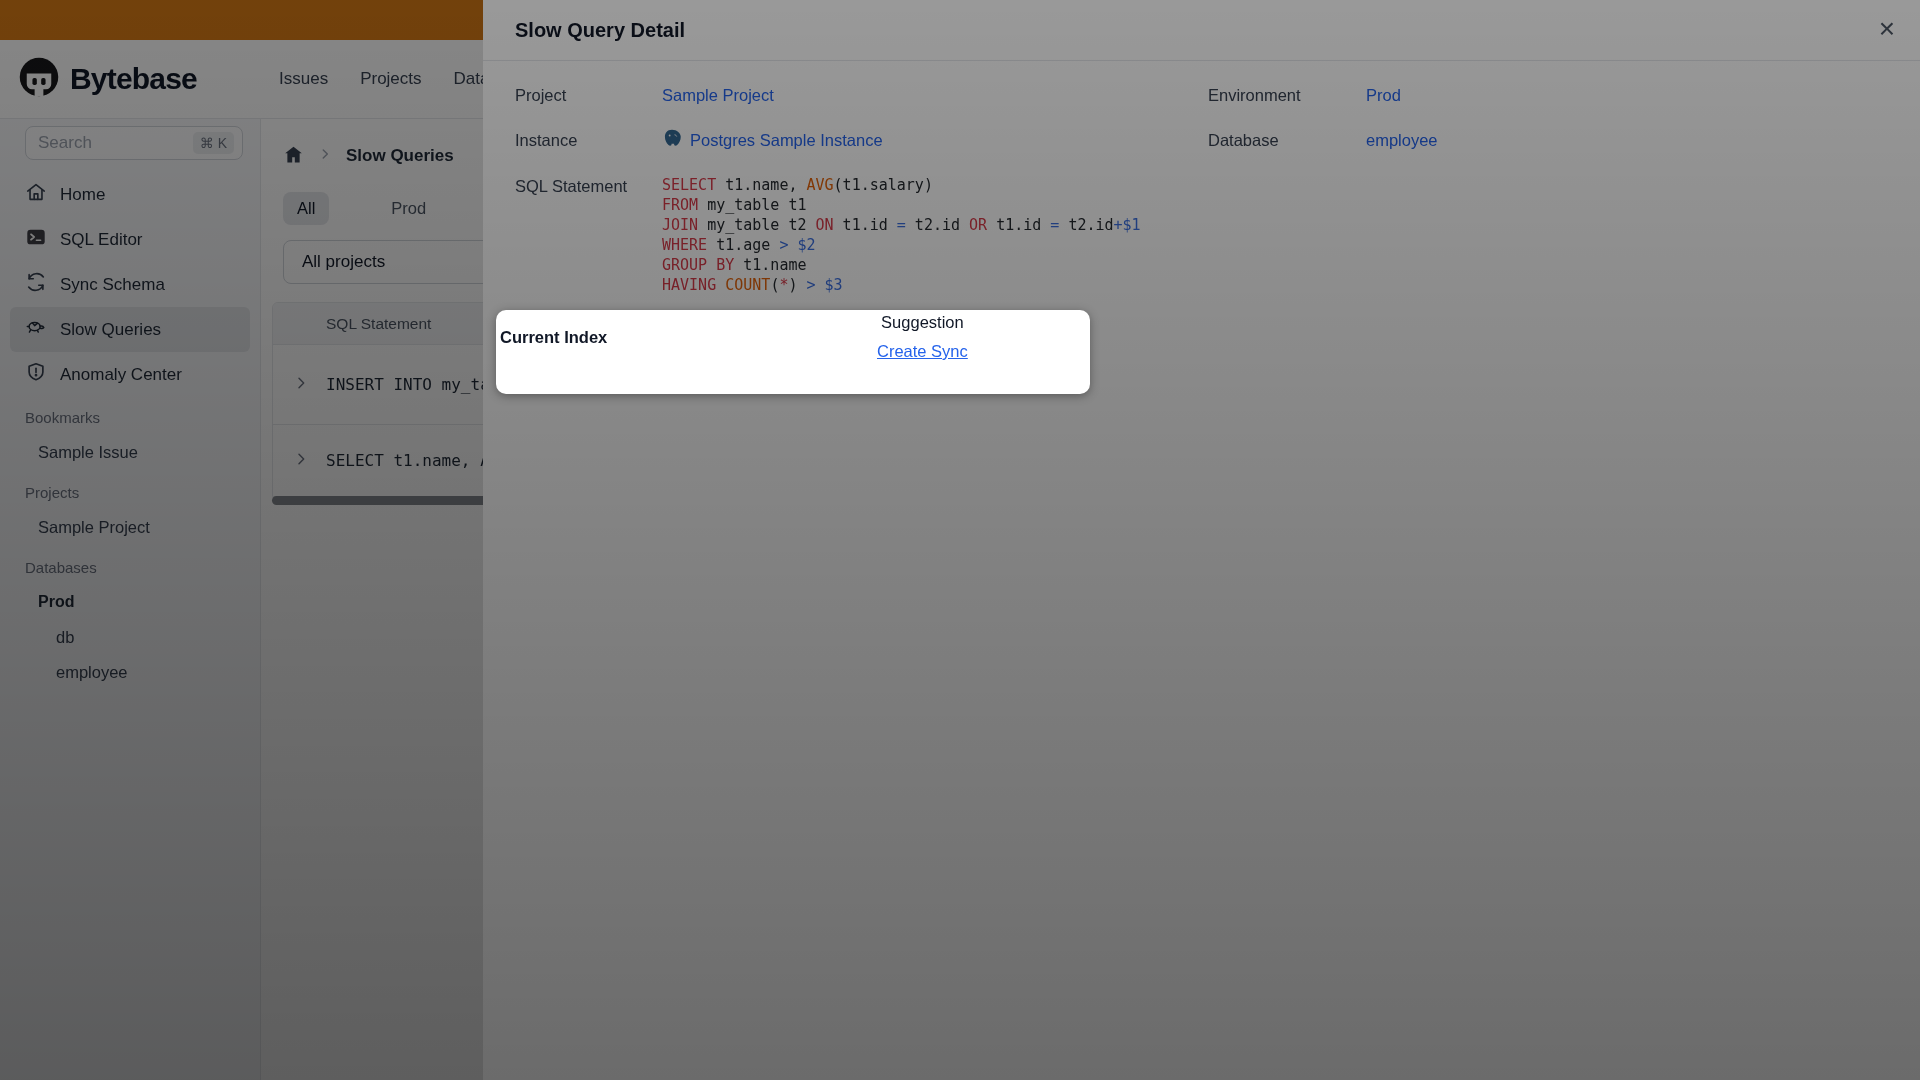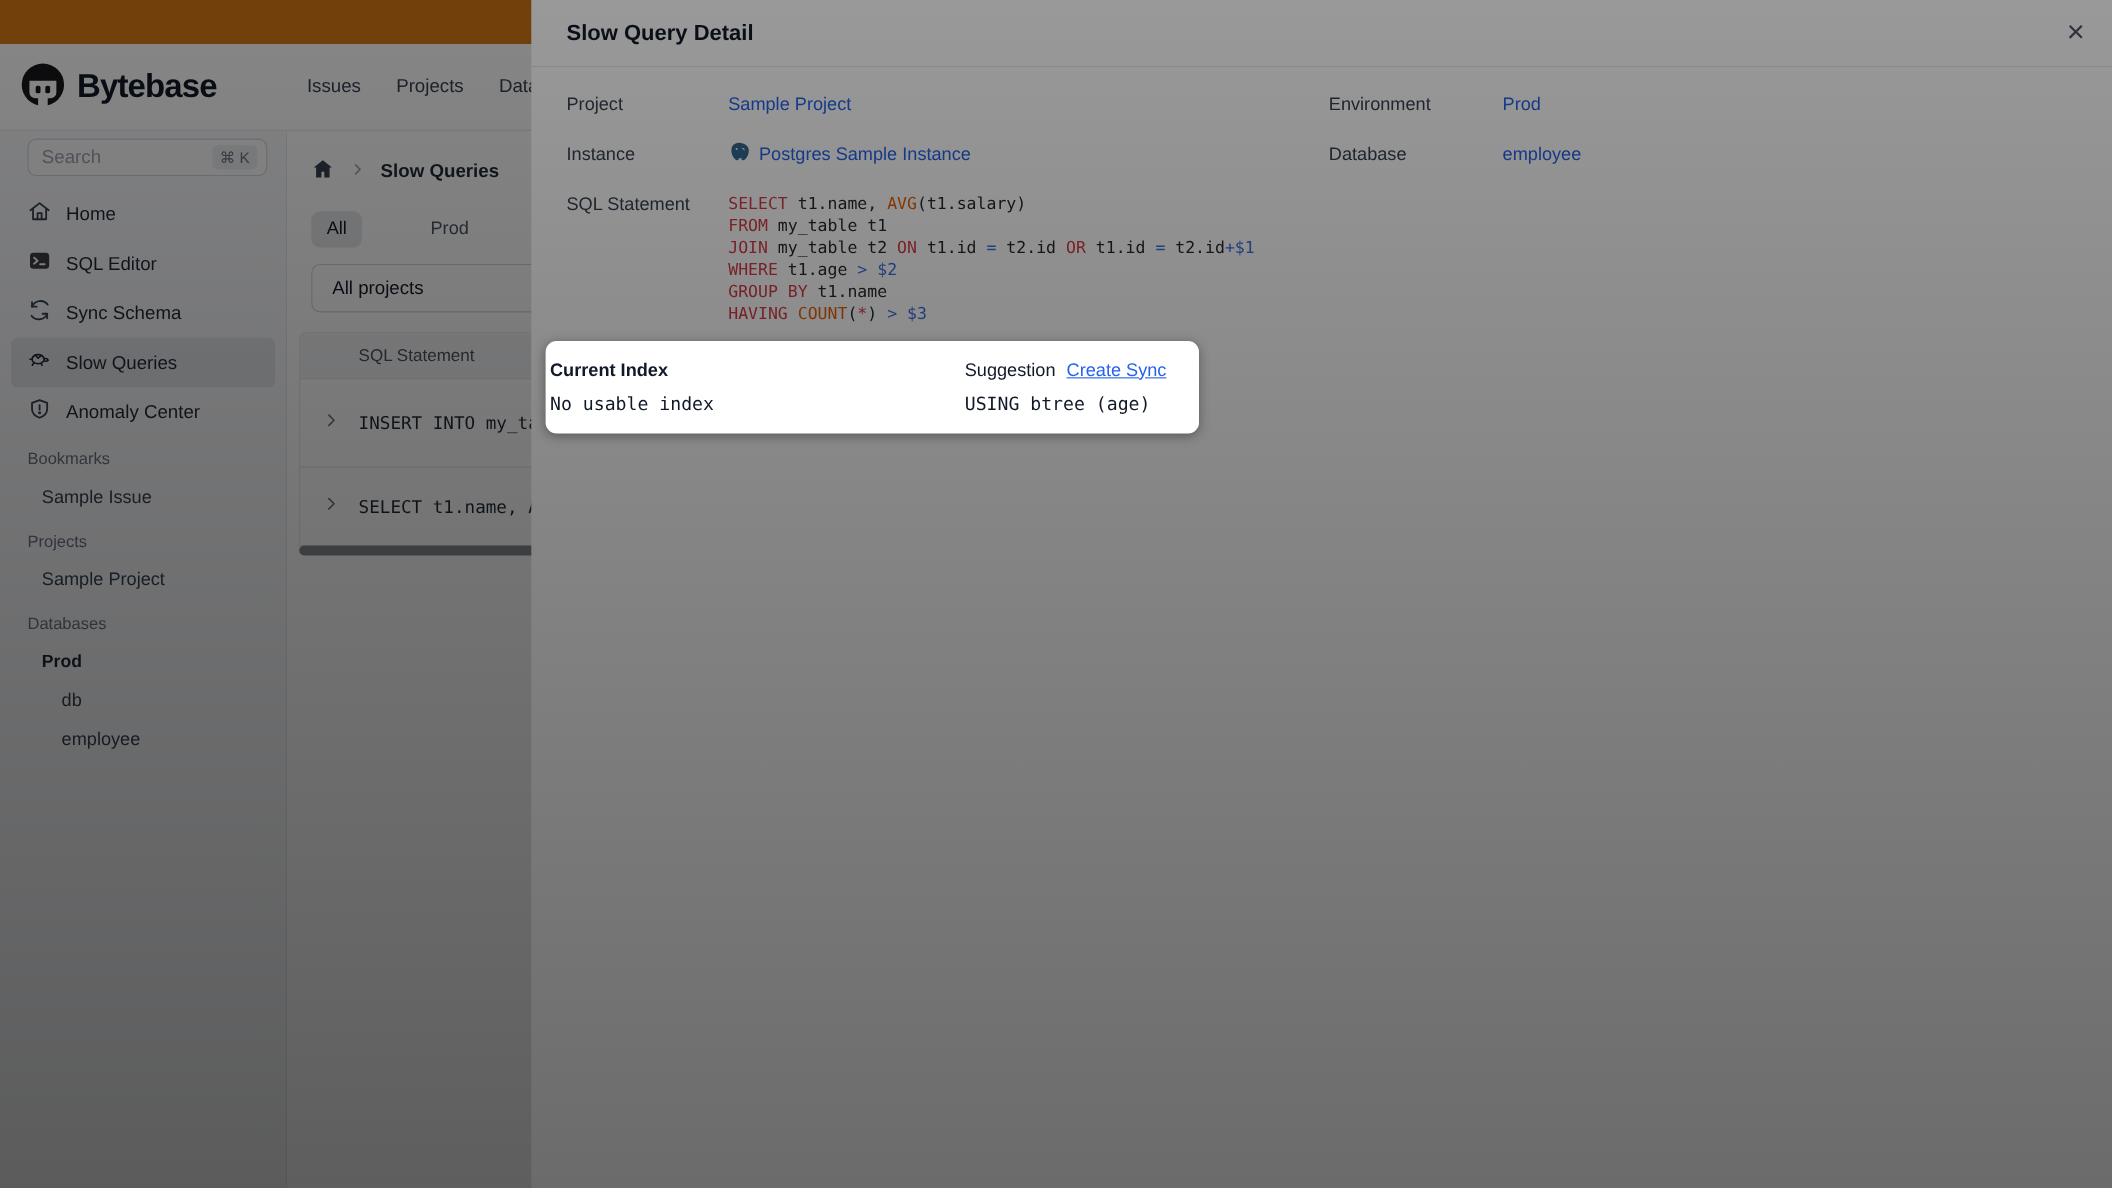"Suggestion" .card-col-right { flex-direction: none -> column }
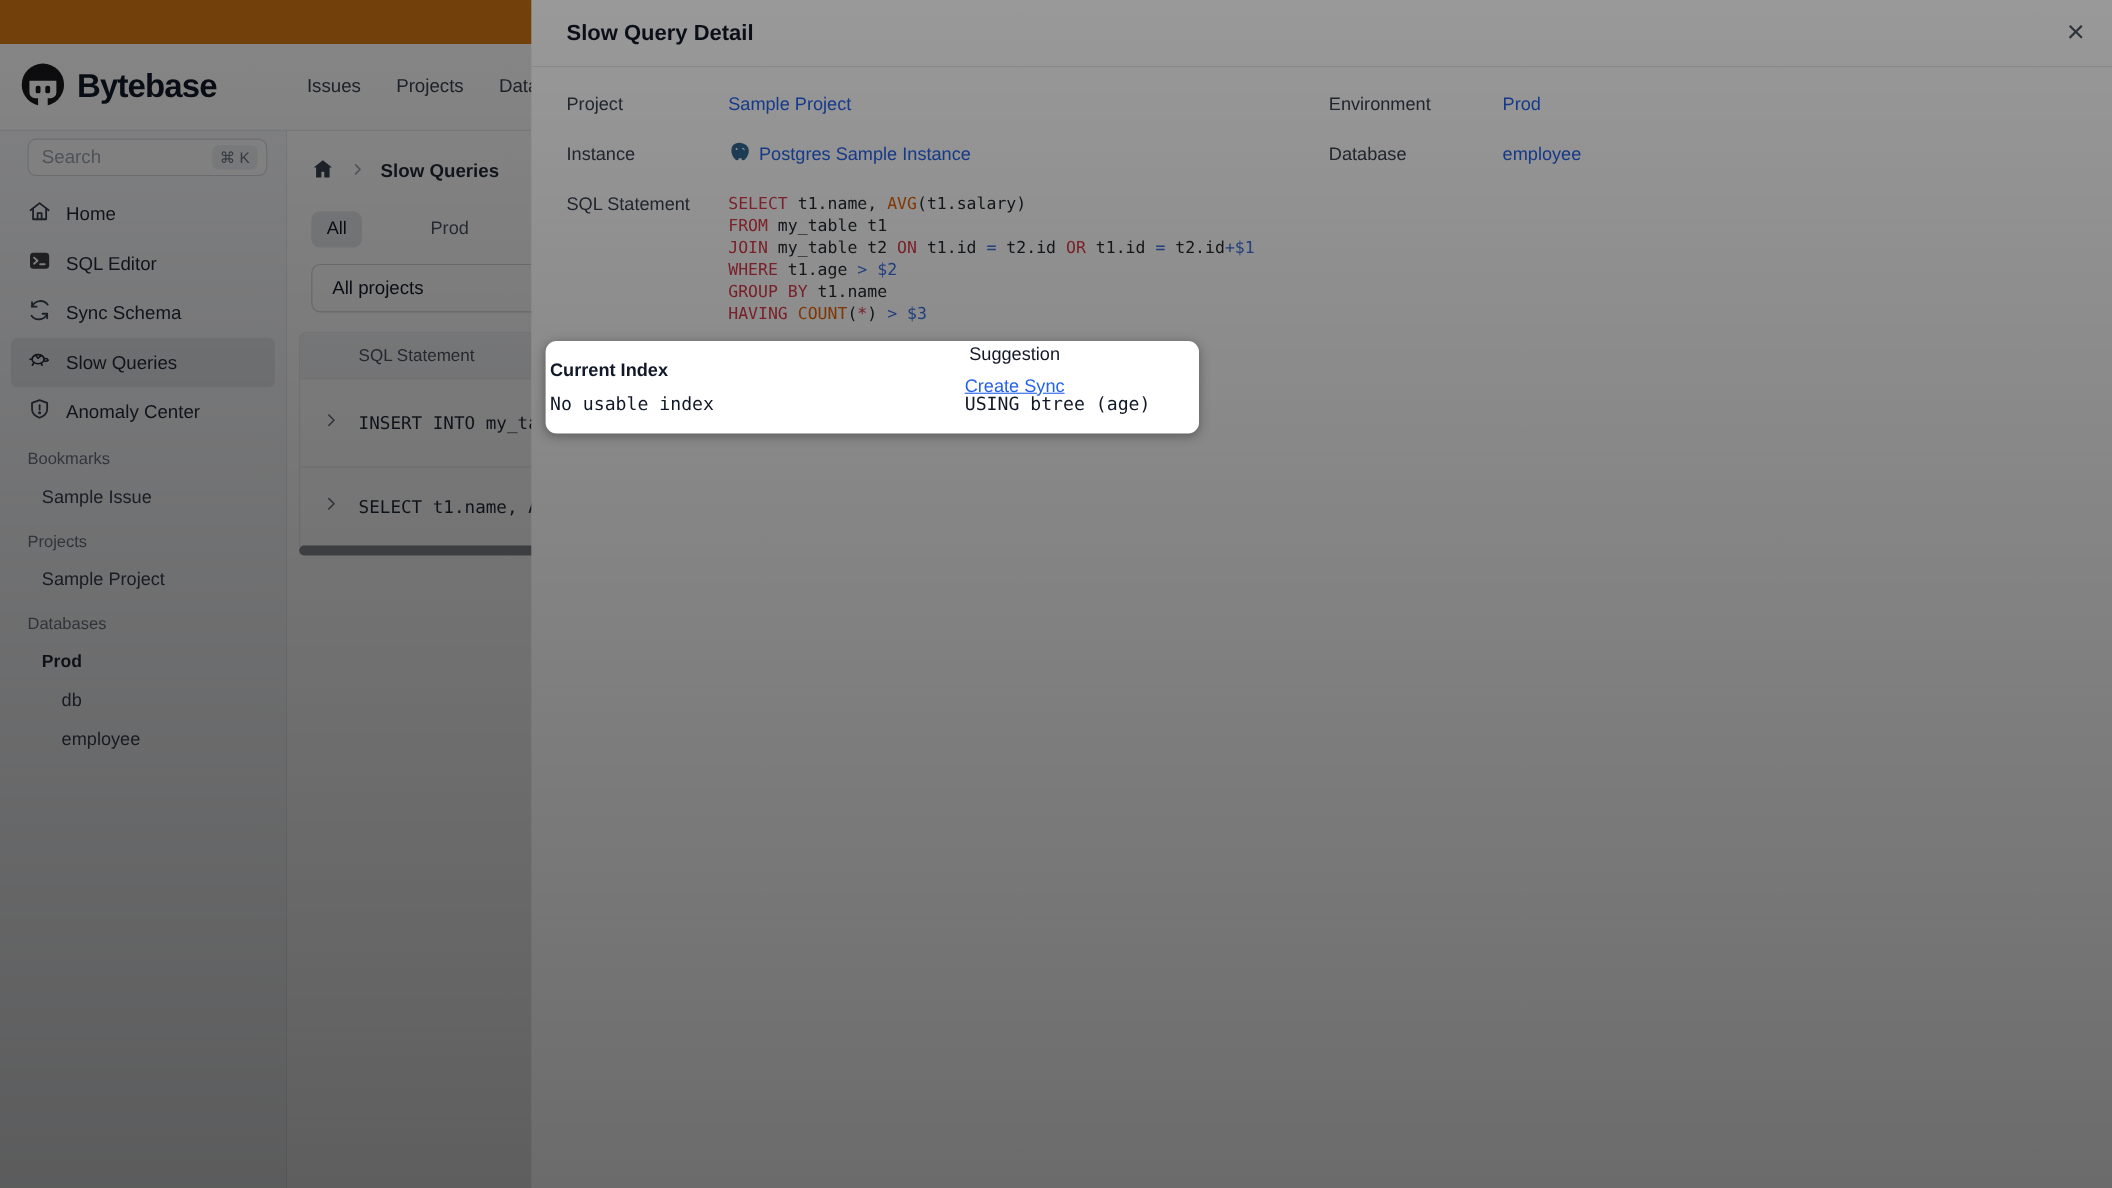"No usable index" div.card-row { html: <div> <span>No usable index</span> <span> <span>USING btree (age)</span> </span> </div> -> none }
